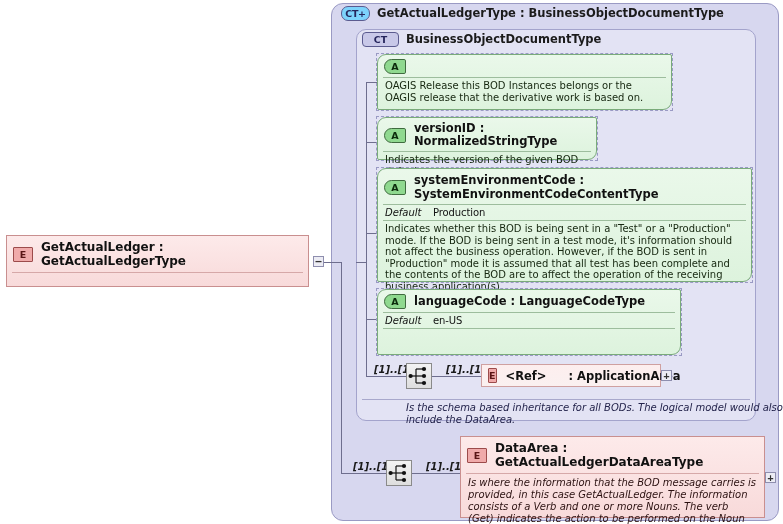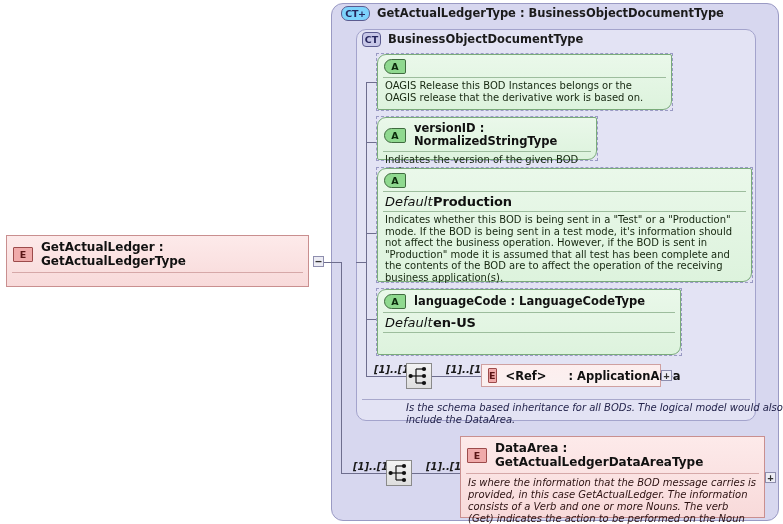"CT" .badge-ct-plain { width: 19px -> 37px }
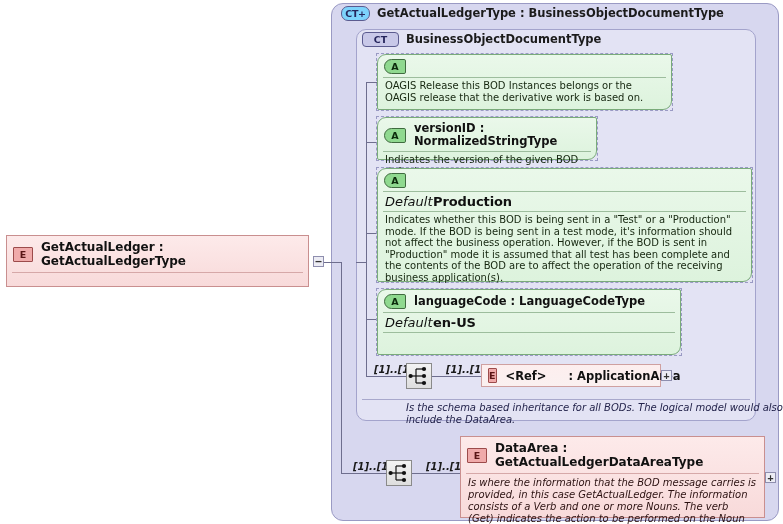"systemEnvironmentCode :" span.nm { html: none -> <span>systemEnvironmentCode : SystemEnvironmentCodeContentType</span> }
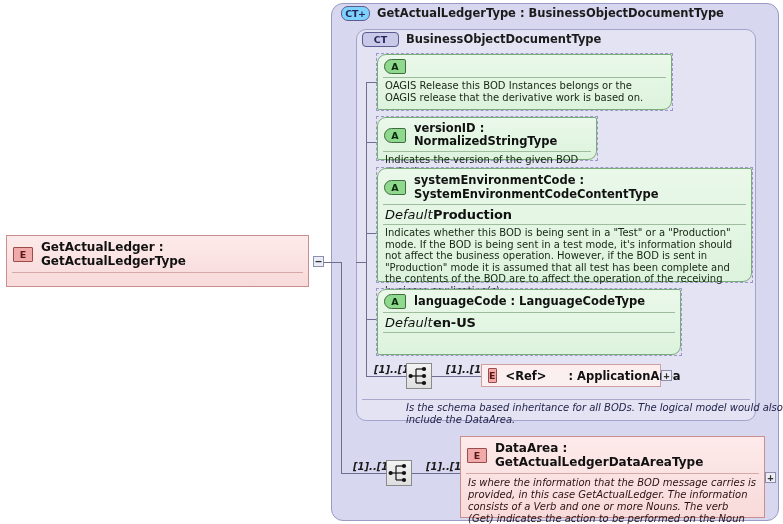"Default" .attr-default { font-size: 13px -> 10px }
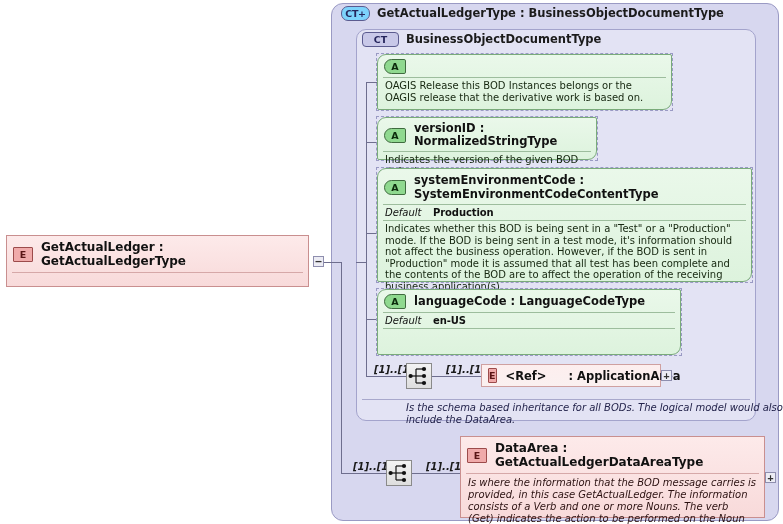"Production" .attr-default .val { font-weight: bold -> normal }
